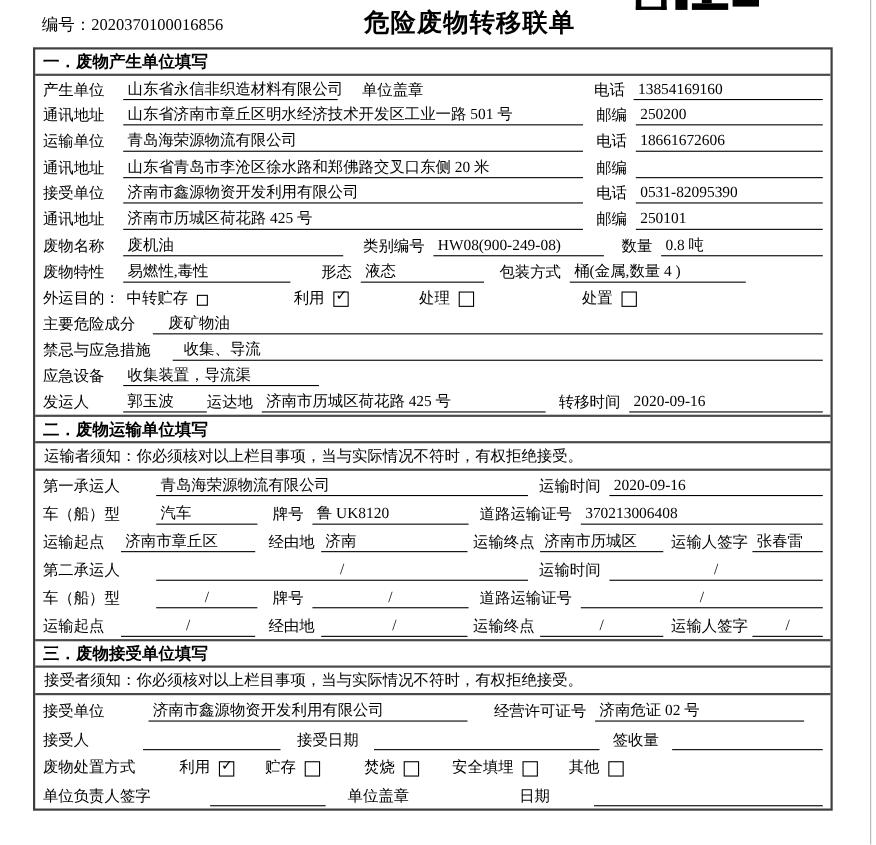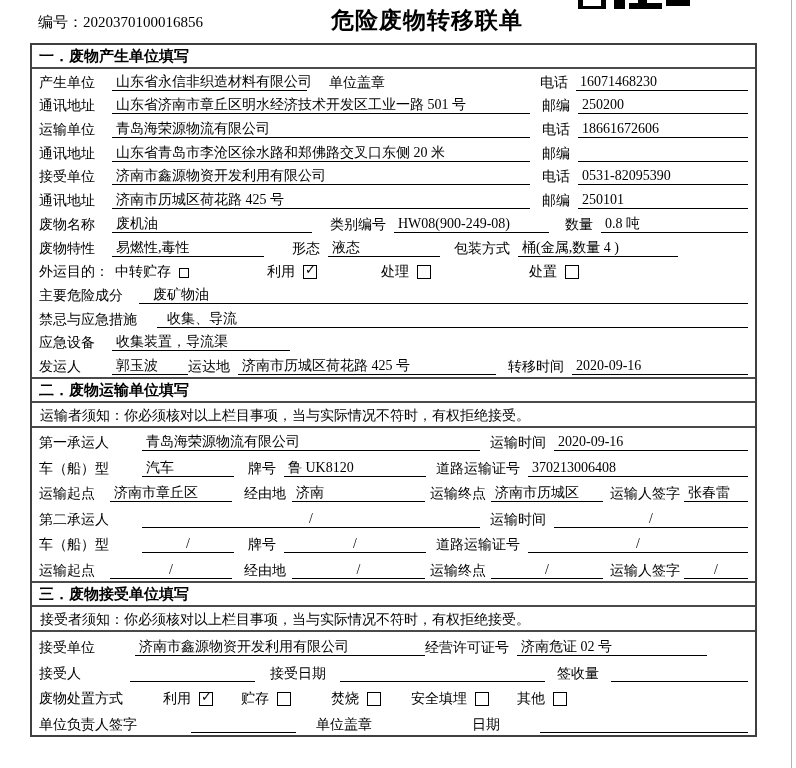"16071468230" span.u { text: 16071468230 -> 13854169160 }
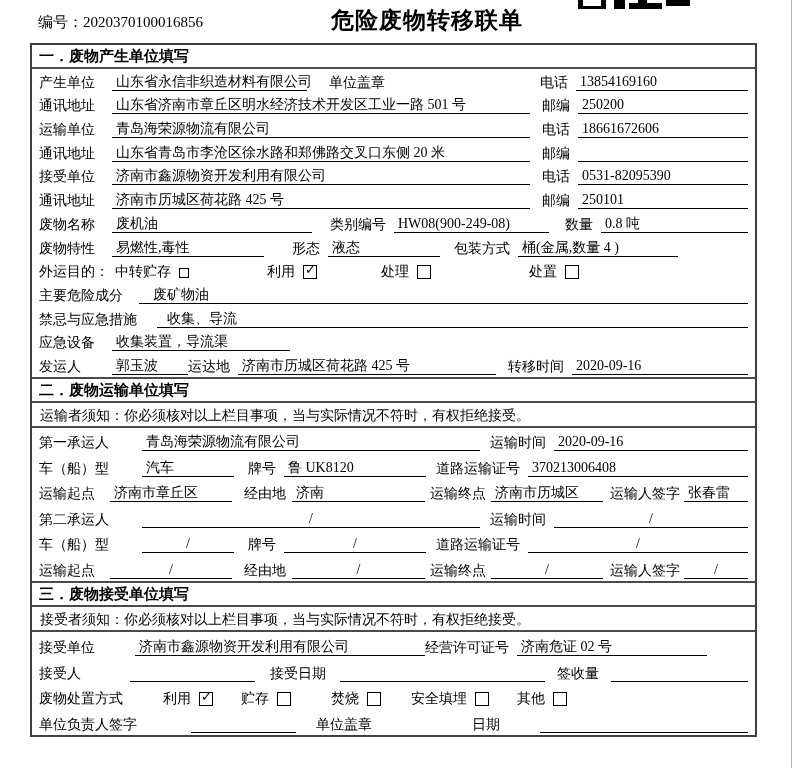"经营许可证号" span.lbl { margin-left: 0 -> 24px }
